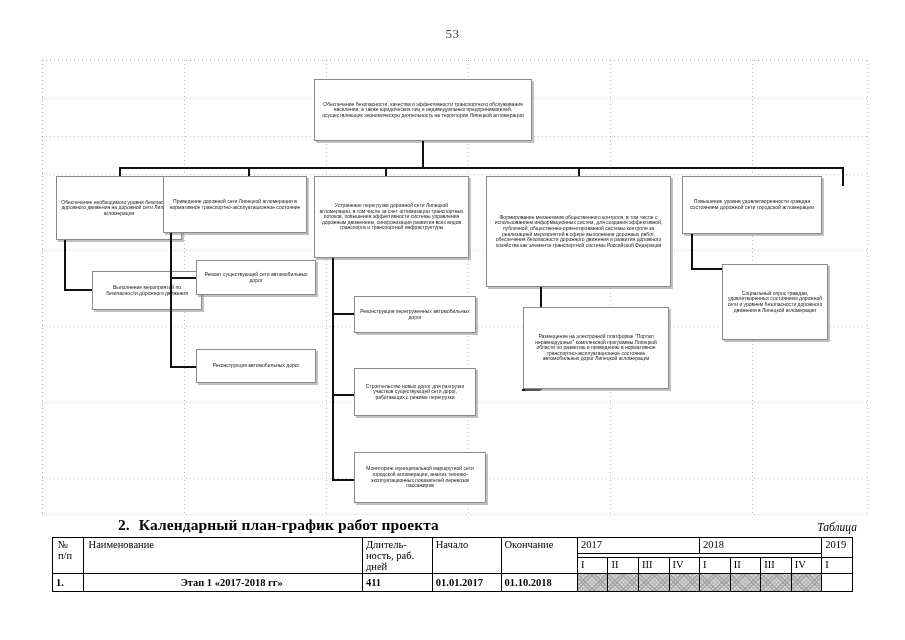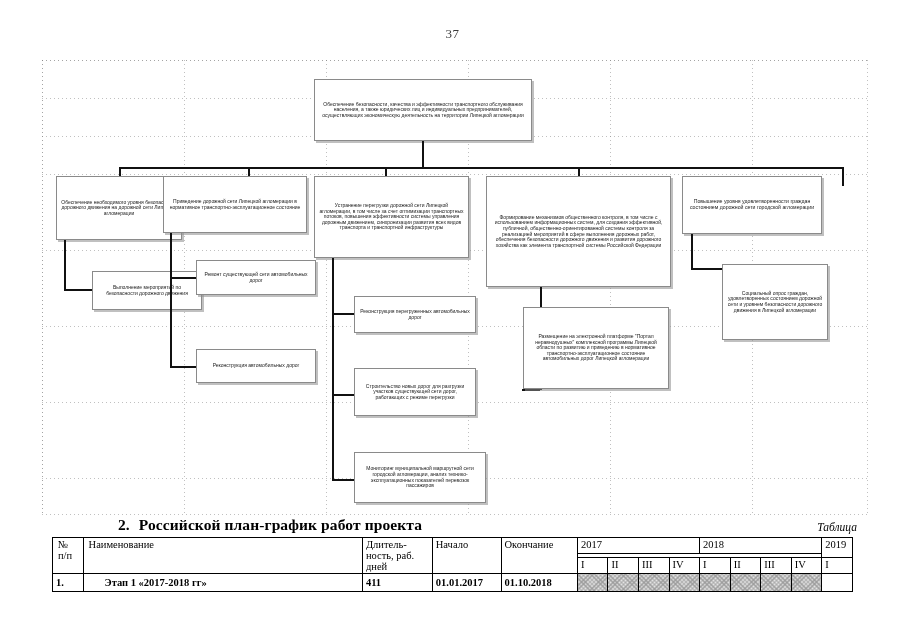"37" div.page-number { text: 37 -> 53 }
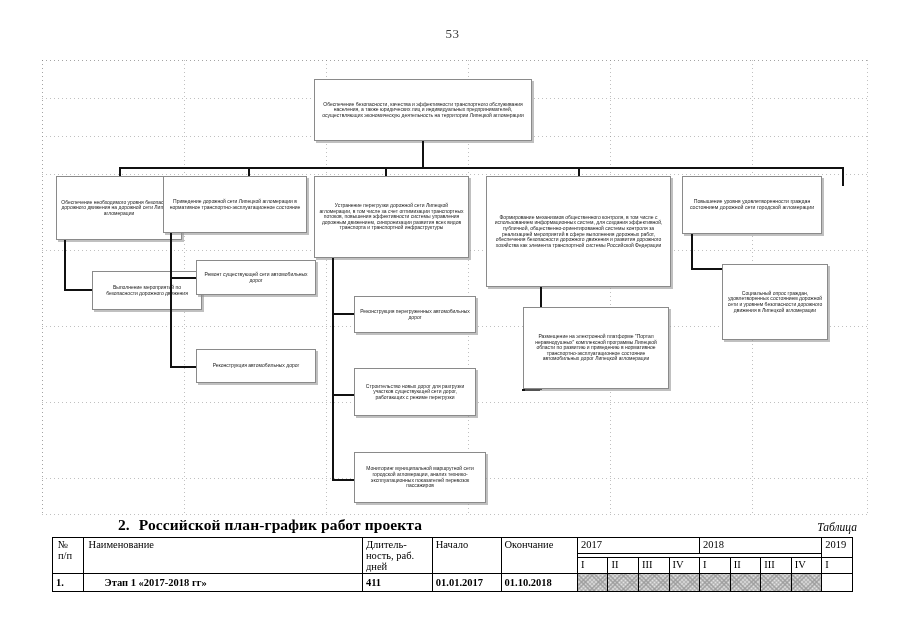"Российской план-график работ проекта" span { text: Российской -> Календарный }
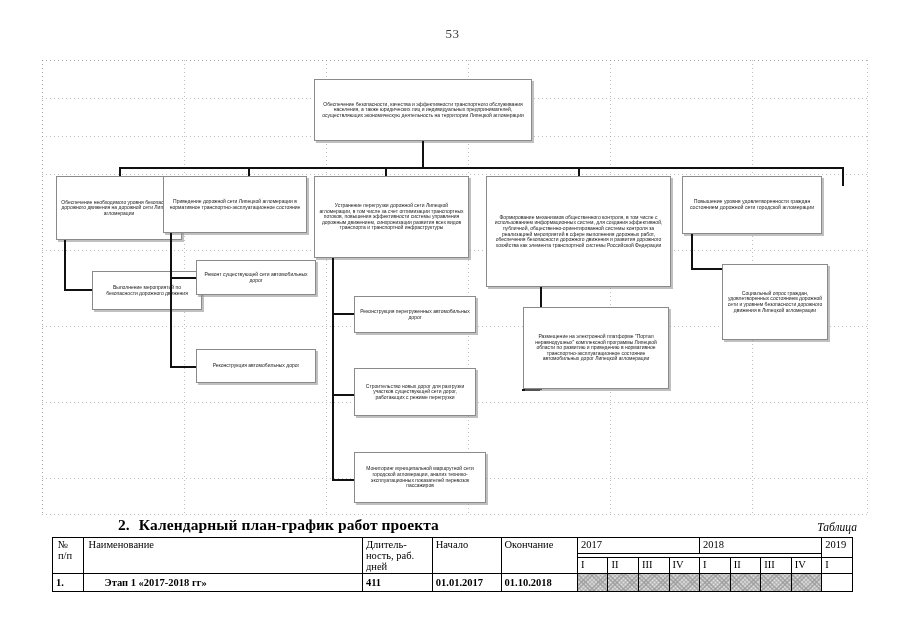"Этап 1 «2017-2018 гг»" .row-data td.cell-name { text-align: left -> center }
